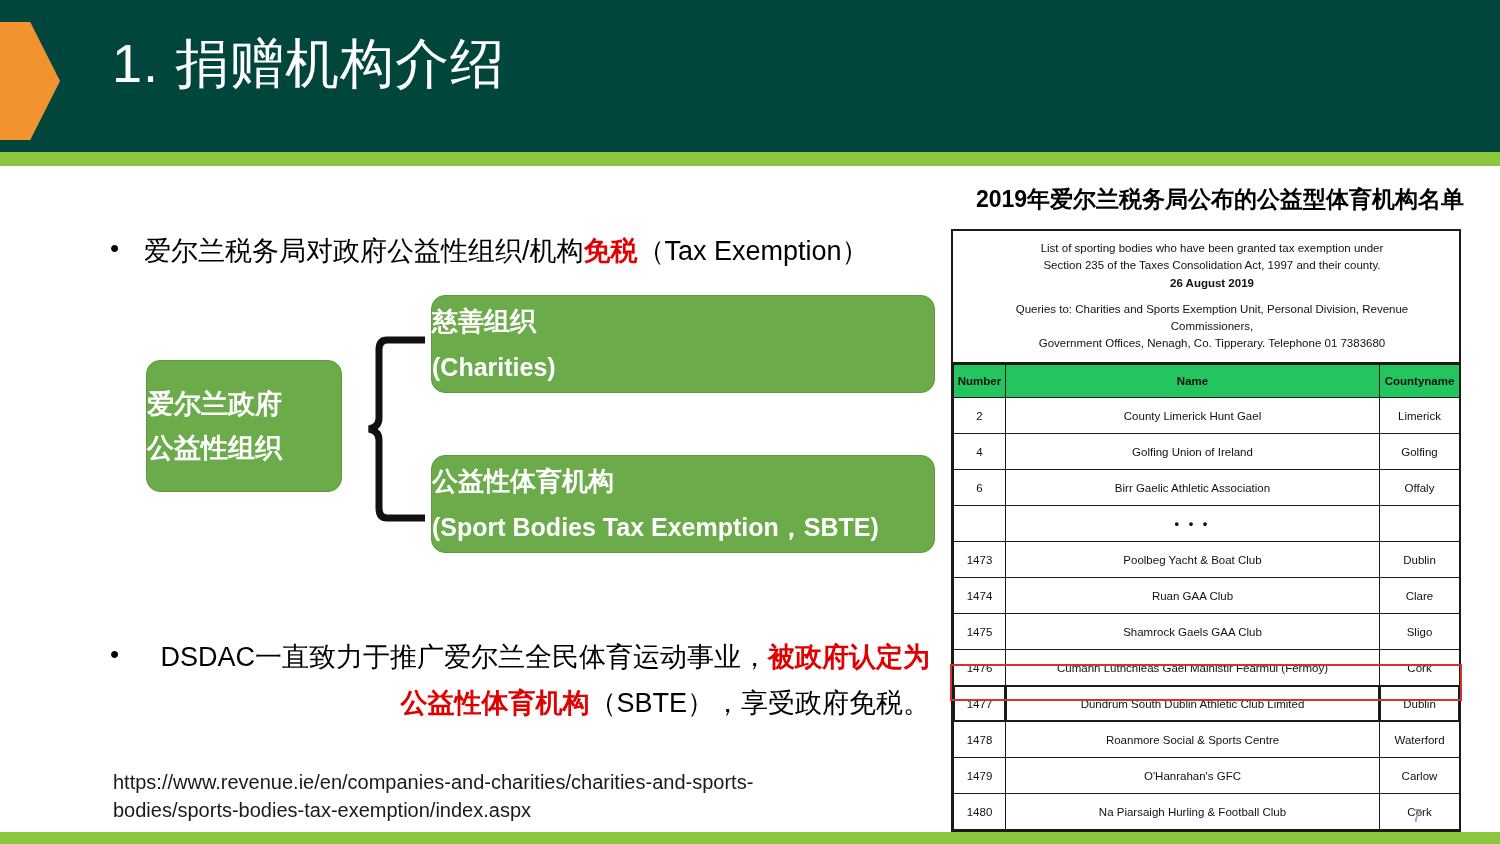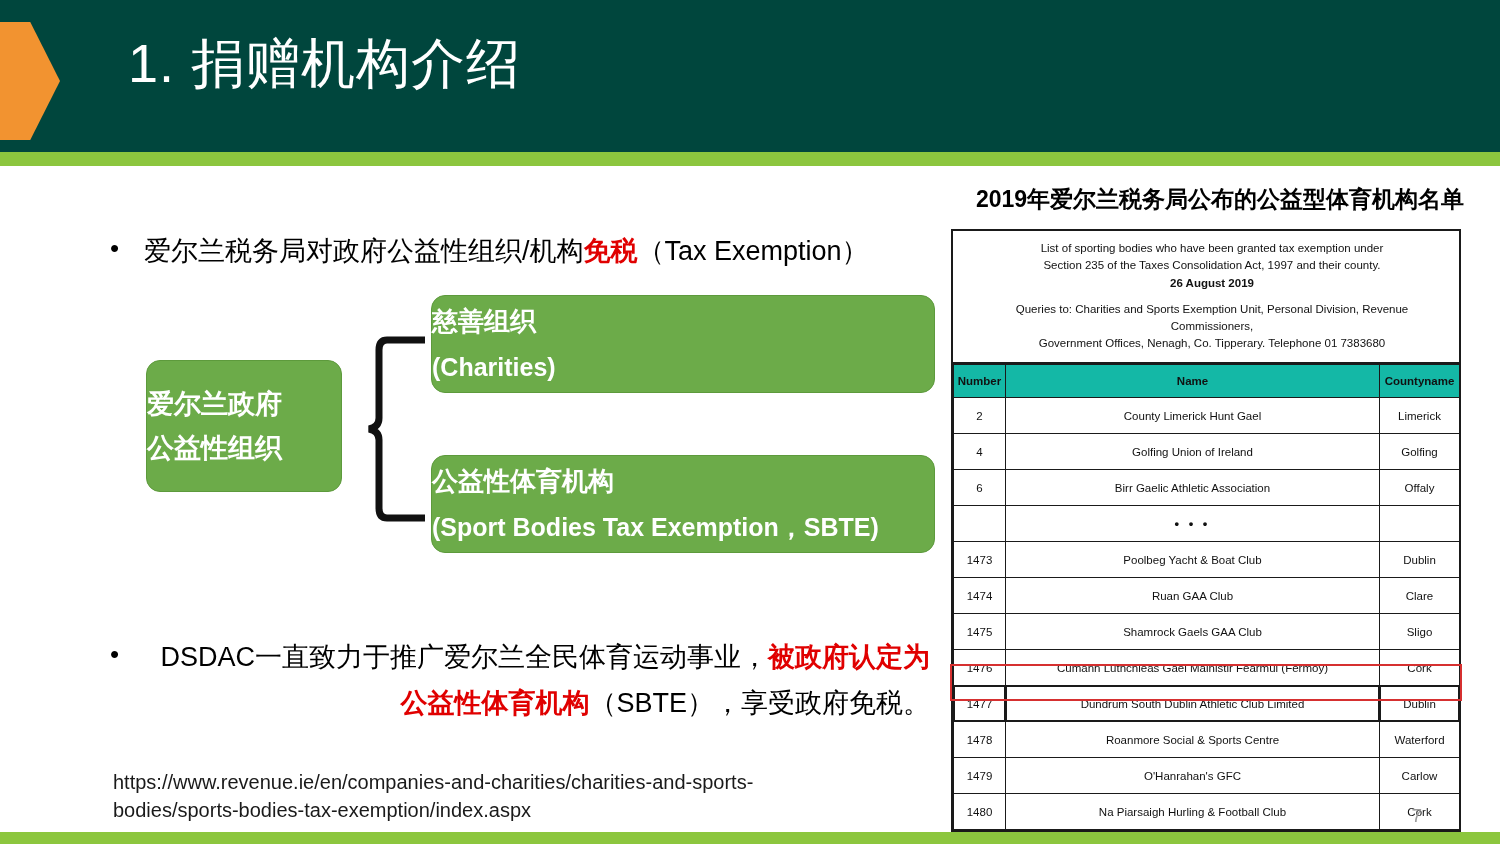"1. 捐赠机构介绍" .header-title { left: 128px -> 112px }
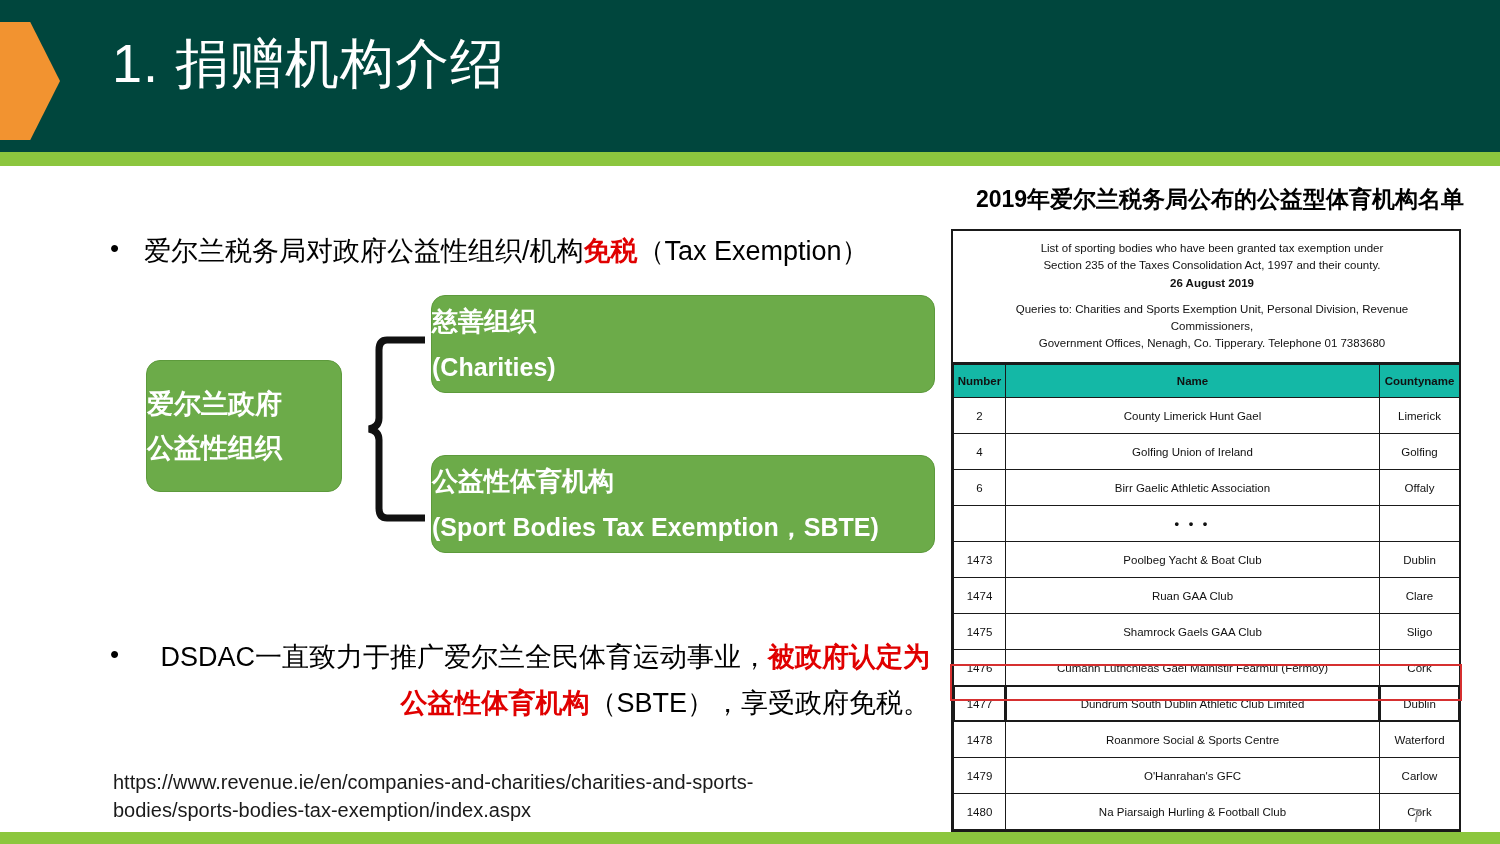"Number" table.reg th { background: #14b8a6 -> #22c55e }
